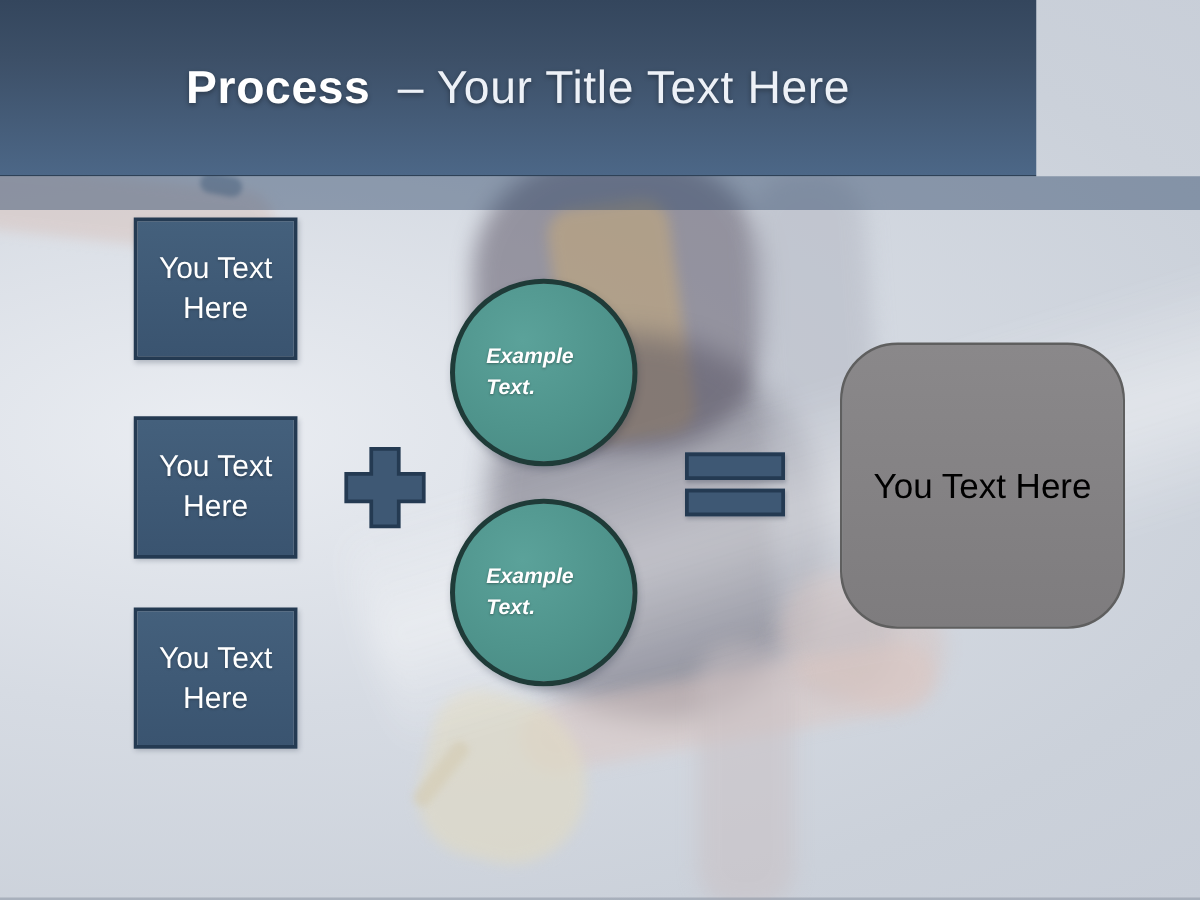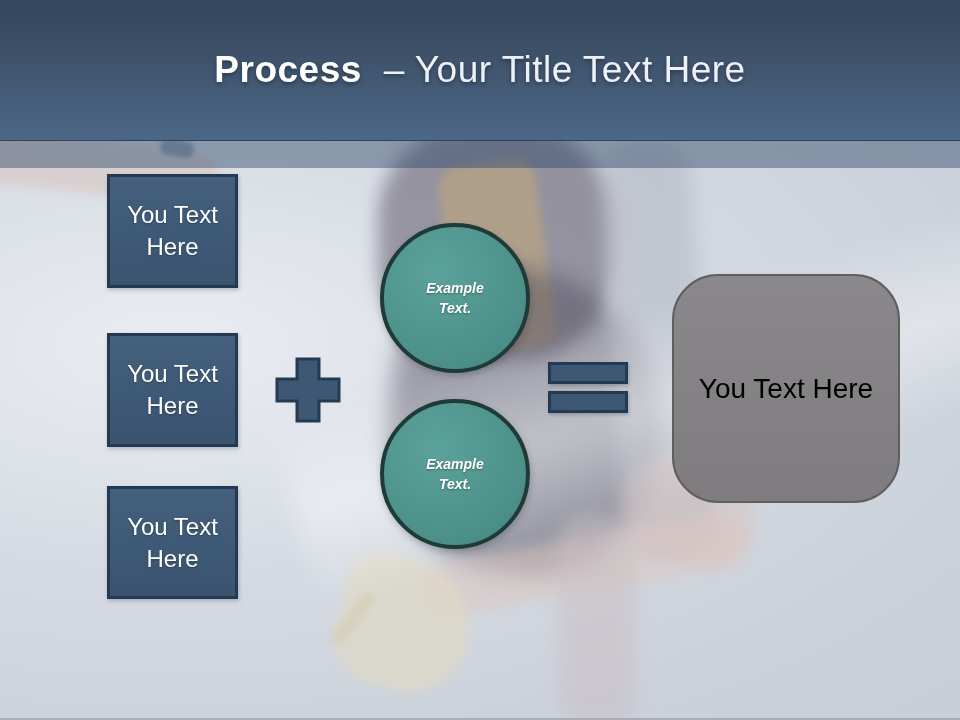"Process – Your Title Text" .header { width: 960px -> 829px }
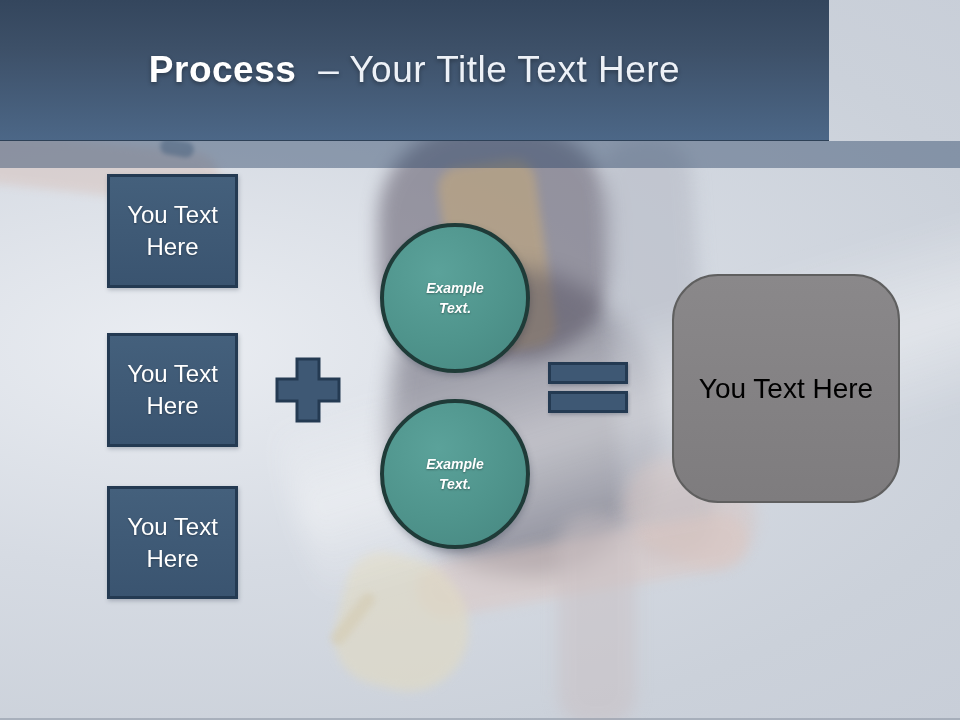"Example Text." .circle { font-size: 14px -> 17px; left: 380px -> 360px; text-align: center -> left }
